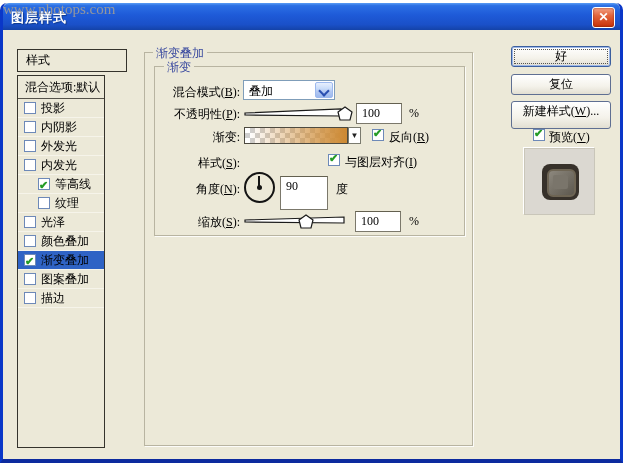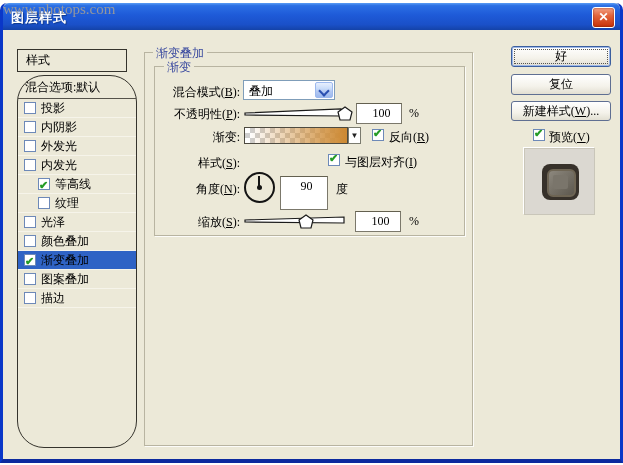"混合选项:默认" .sb-list { border-radius: 27px -> none; width: 120px -> 88px }
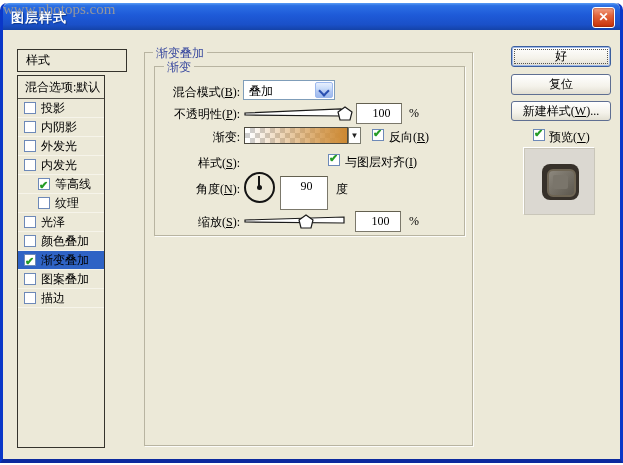"100" .numbox { text-align: center -> none }
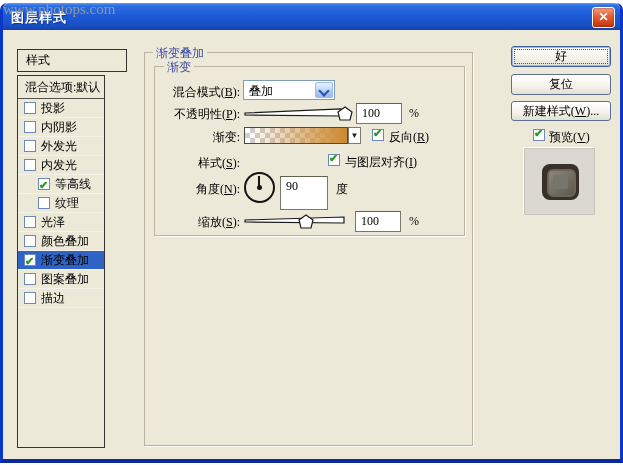"新建样式(W)..." div.xp-btn { height: 20px -> 28px }
